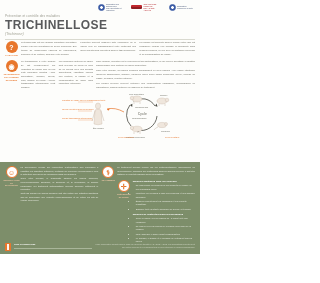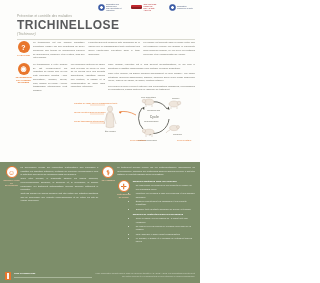"TRICHINELLOSE" .page { height: 283px -> 254px; padding-left: 12px -> none }
